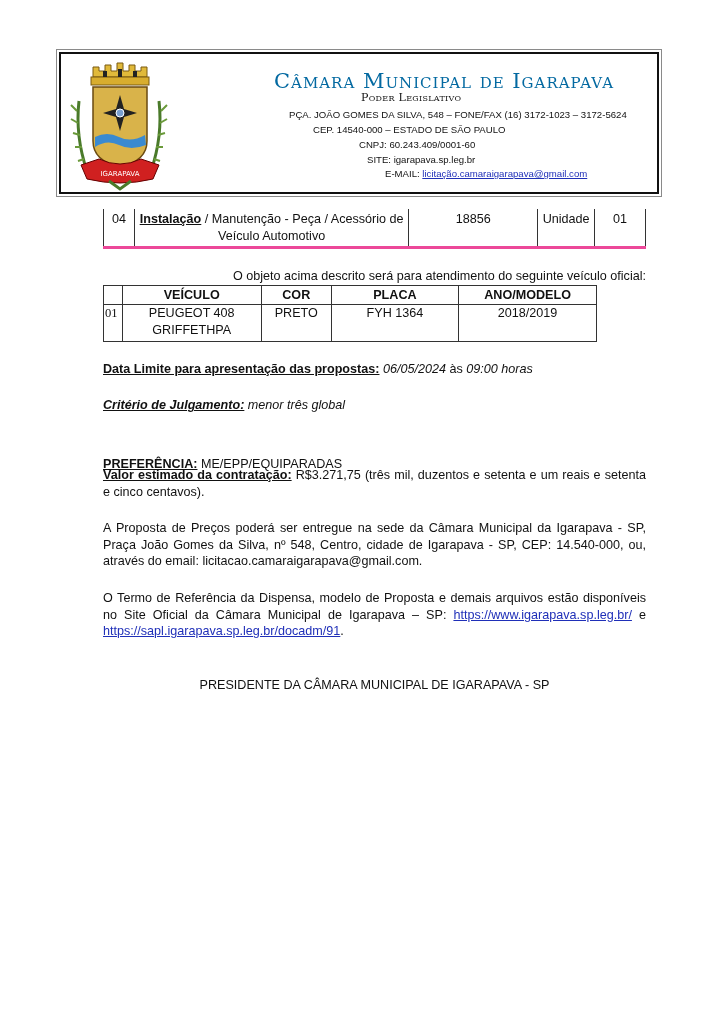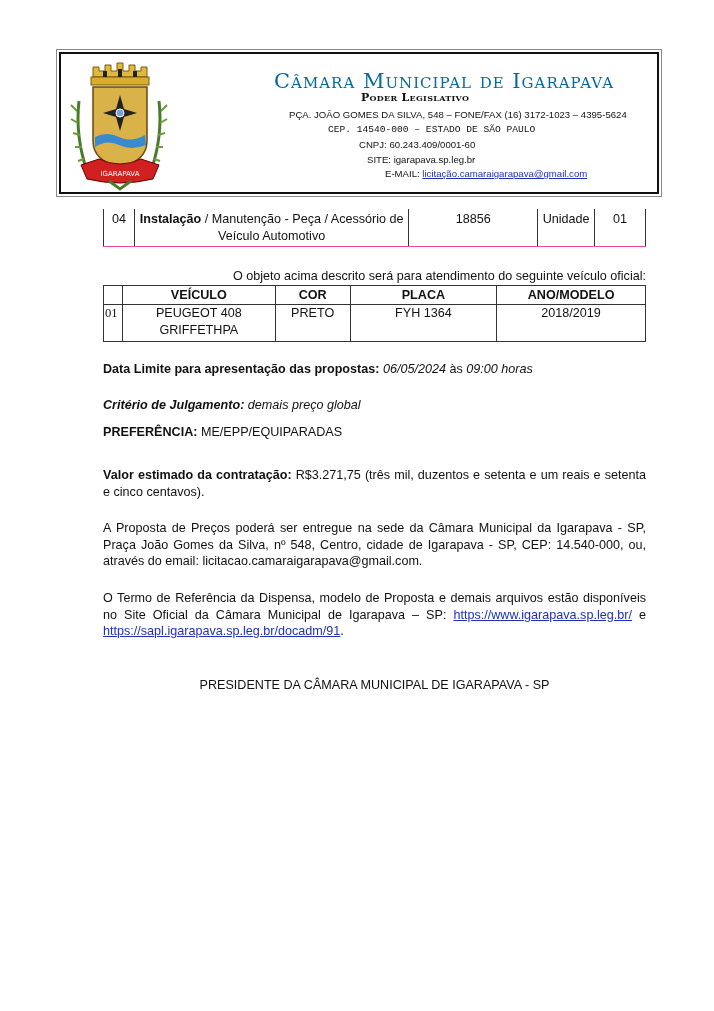"Poder Legislativo" .hdr-sub { font-weight: bold -> none }
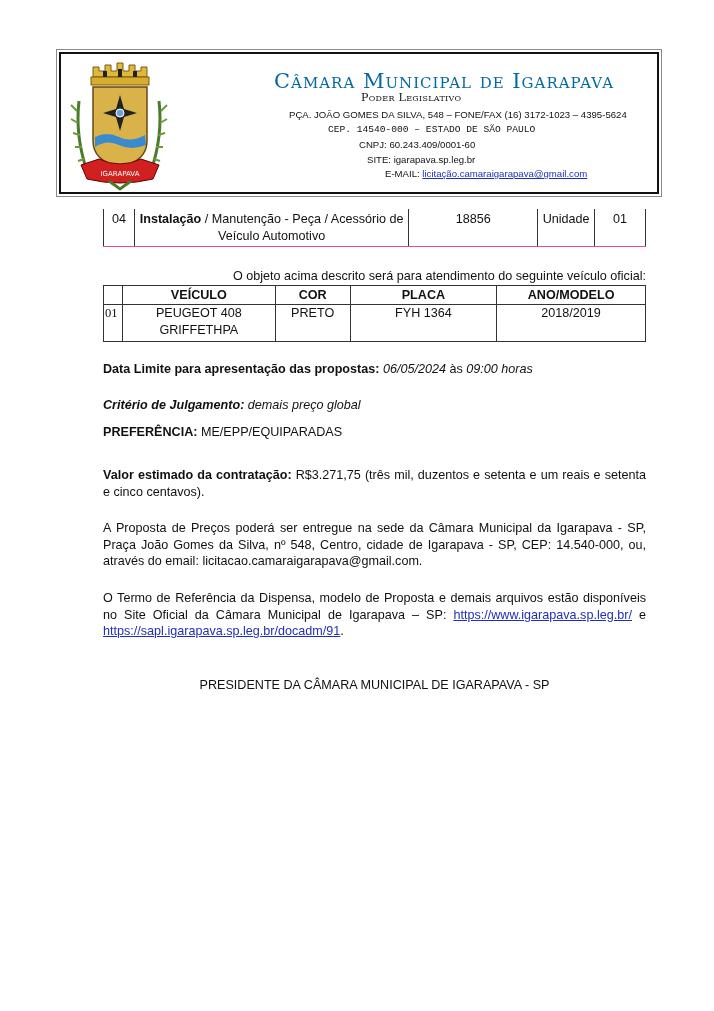"PÇA. JOÃO GOMES DA SILVA," div.hdr-line { text: 4395-5624 -> 3172-5624 }
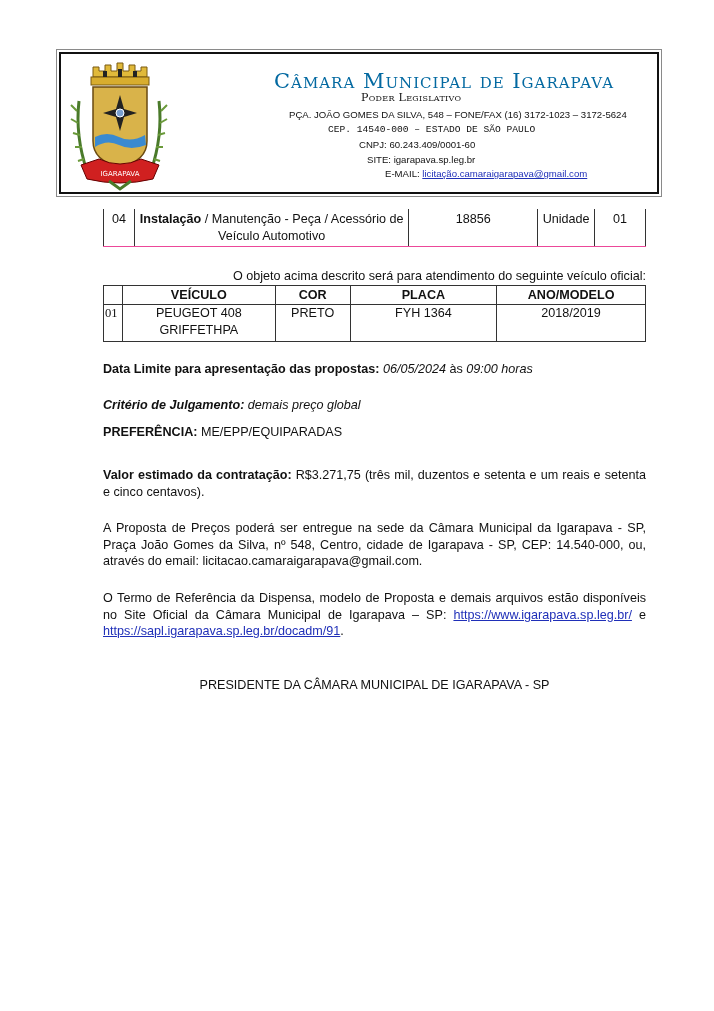"CEP. 14540-000 – ESTADO DE" .hdr-line.l2 { font-family: Liberation Mono, monospace -> none; left: 267px -> 252px }
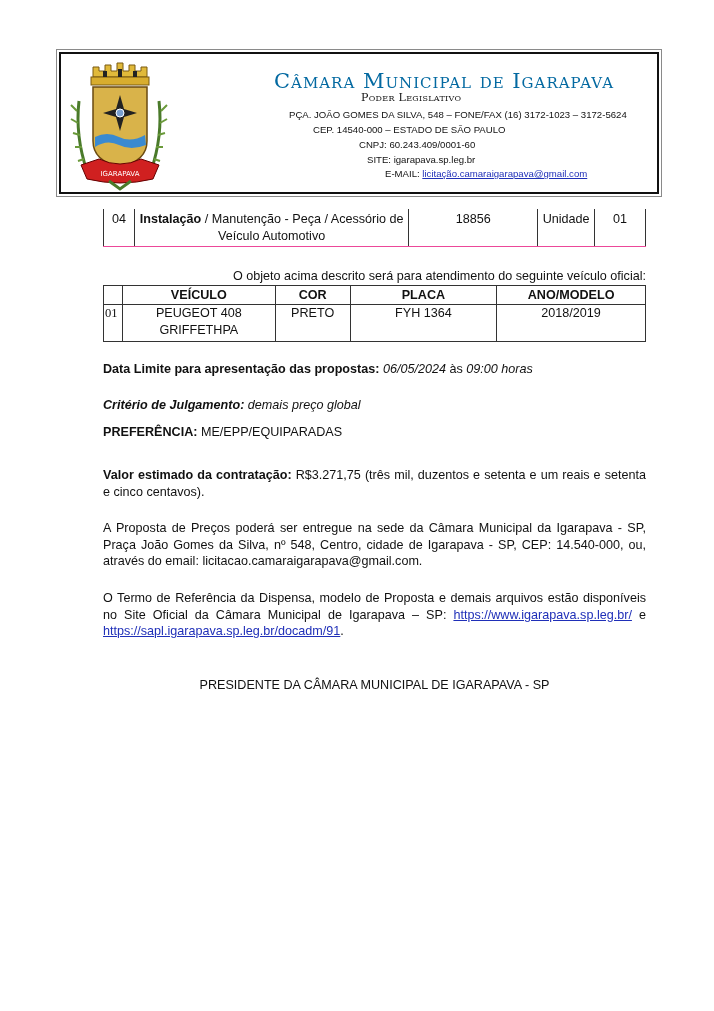"04" .item-table td { border-bottom: 1px solid #ec4899 -> 3px solid #ec4899 }
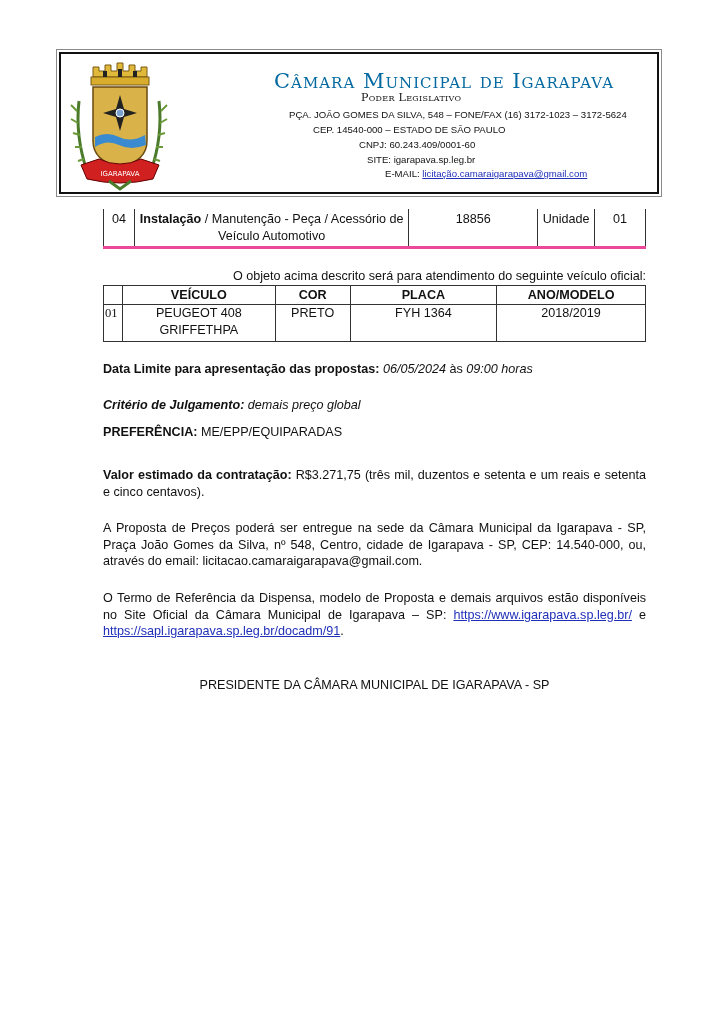"Instalação" b { text-decoration: none -> underline }
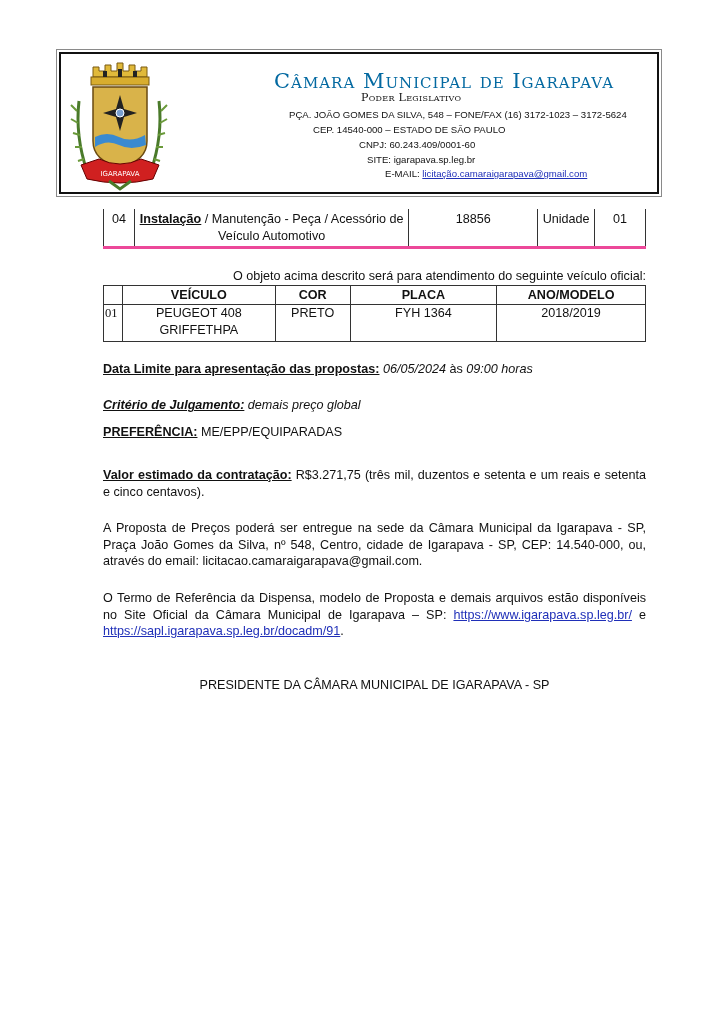"VEÍCULO" .veh-table { width: 543px -> 494px }
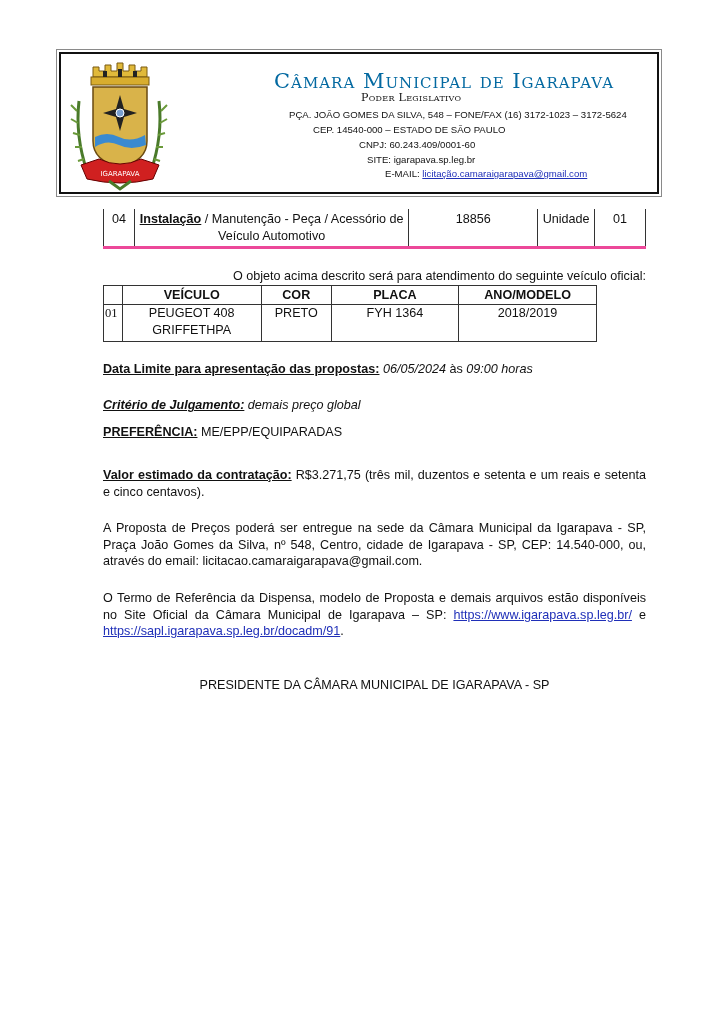"demais preço global" i { text: demais preço -> menor três }
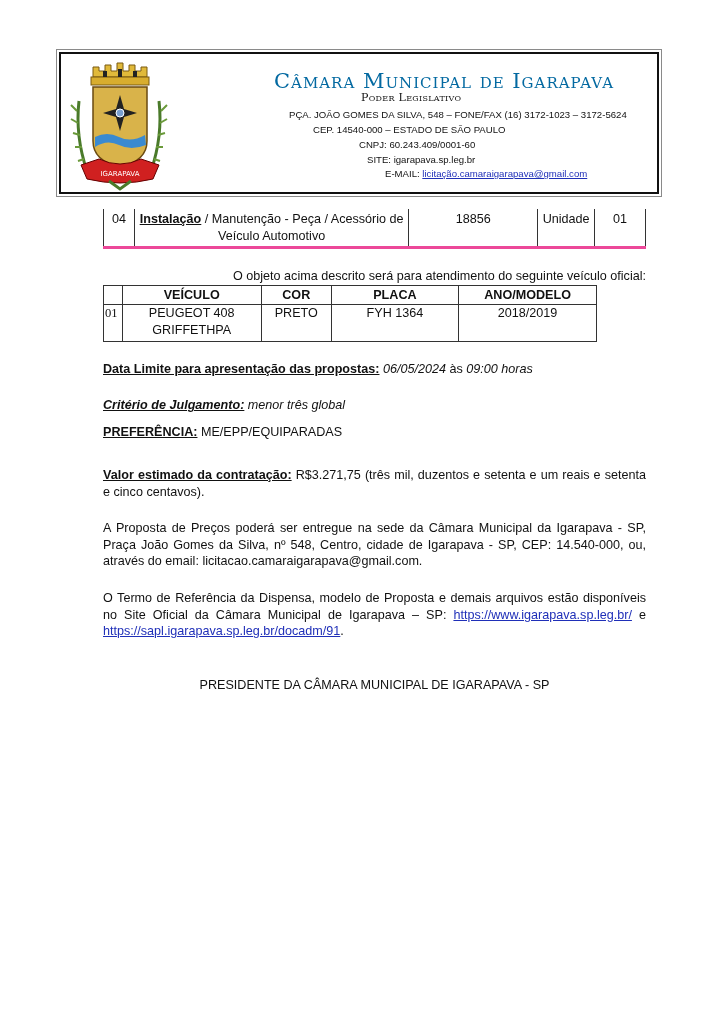"PREFERÊNCIA: ME/EPP/EQUIPARADAS" div.txt { top: 424px -> 456px }
